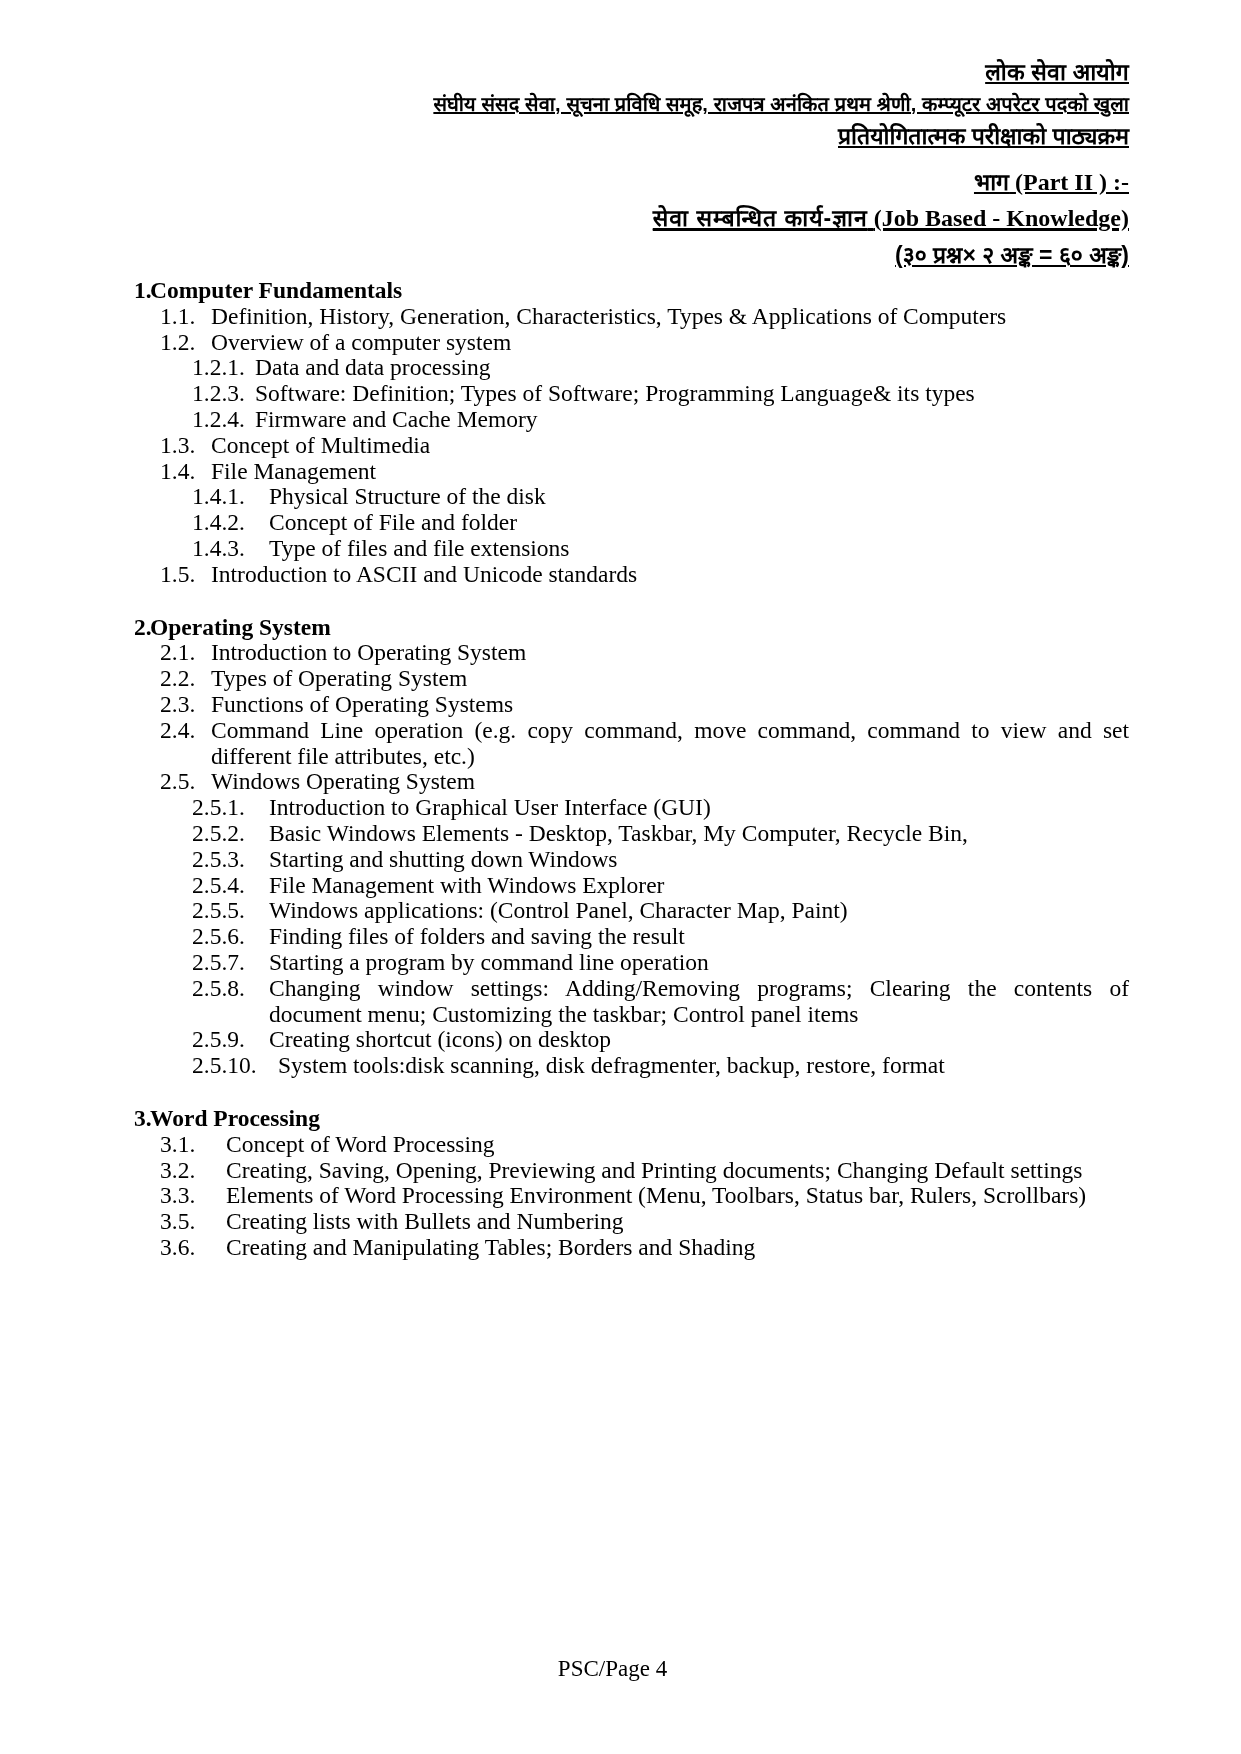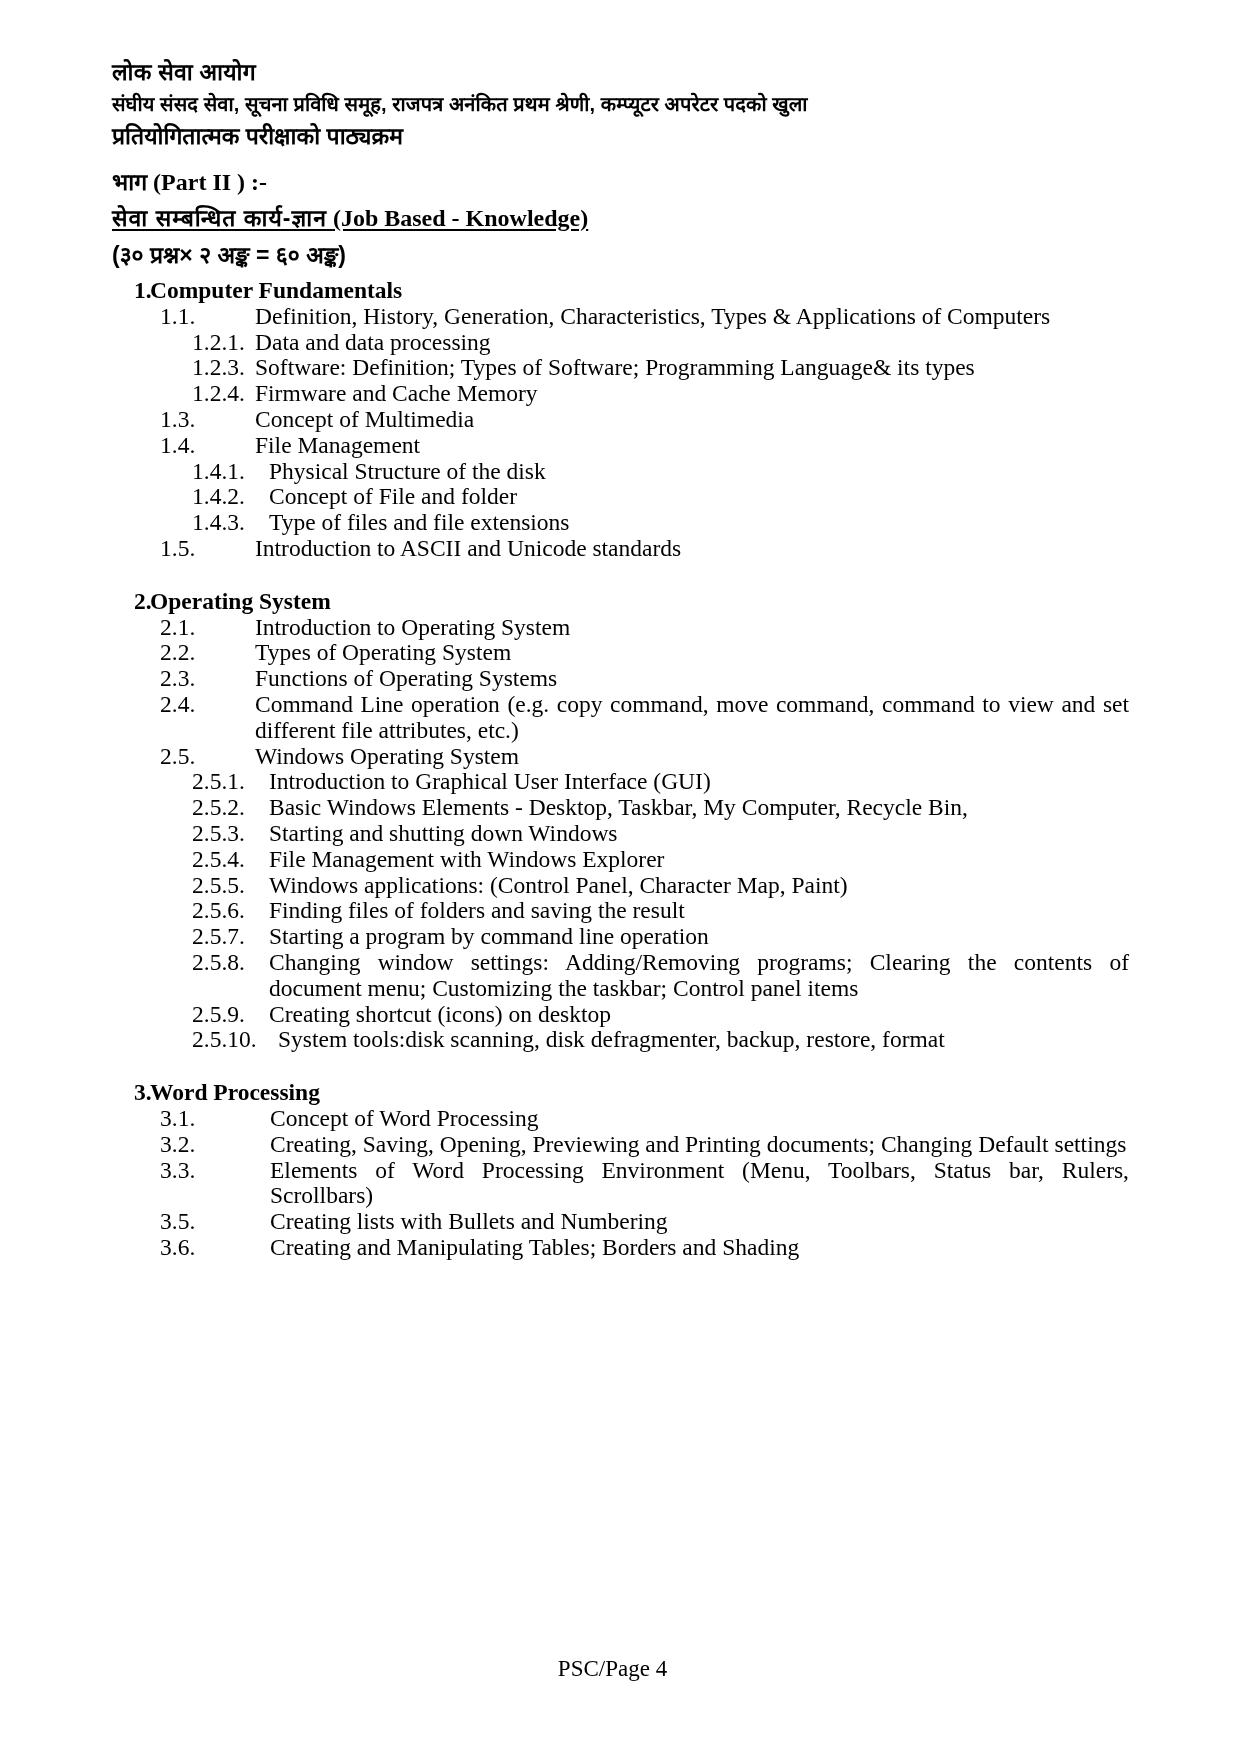"लोक सेवा आयोग" .header { text-align: left -> right; text-decoration: none -> underline }
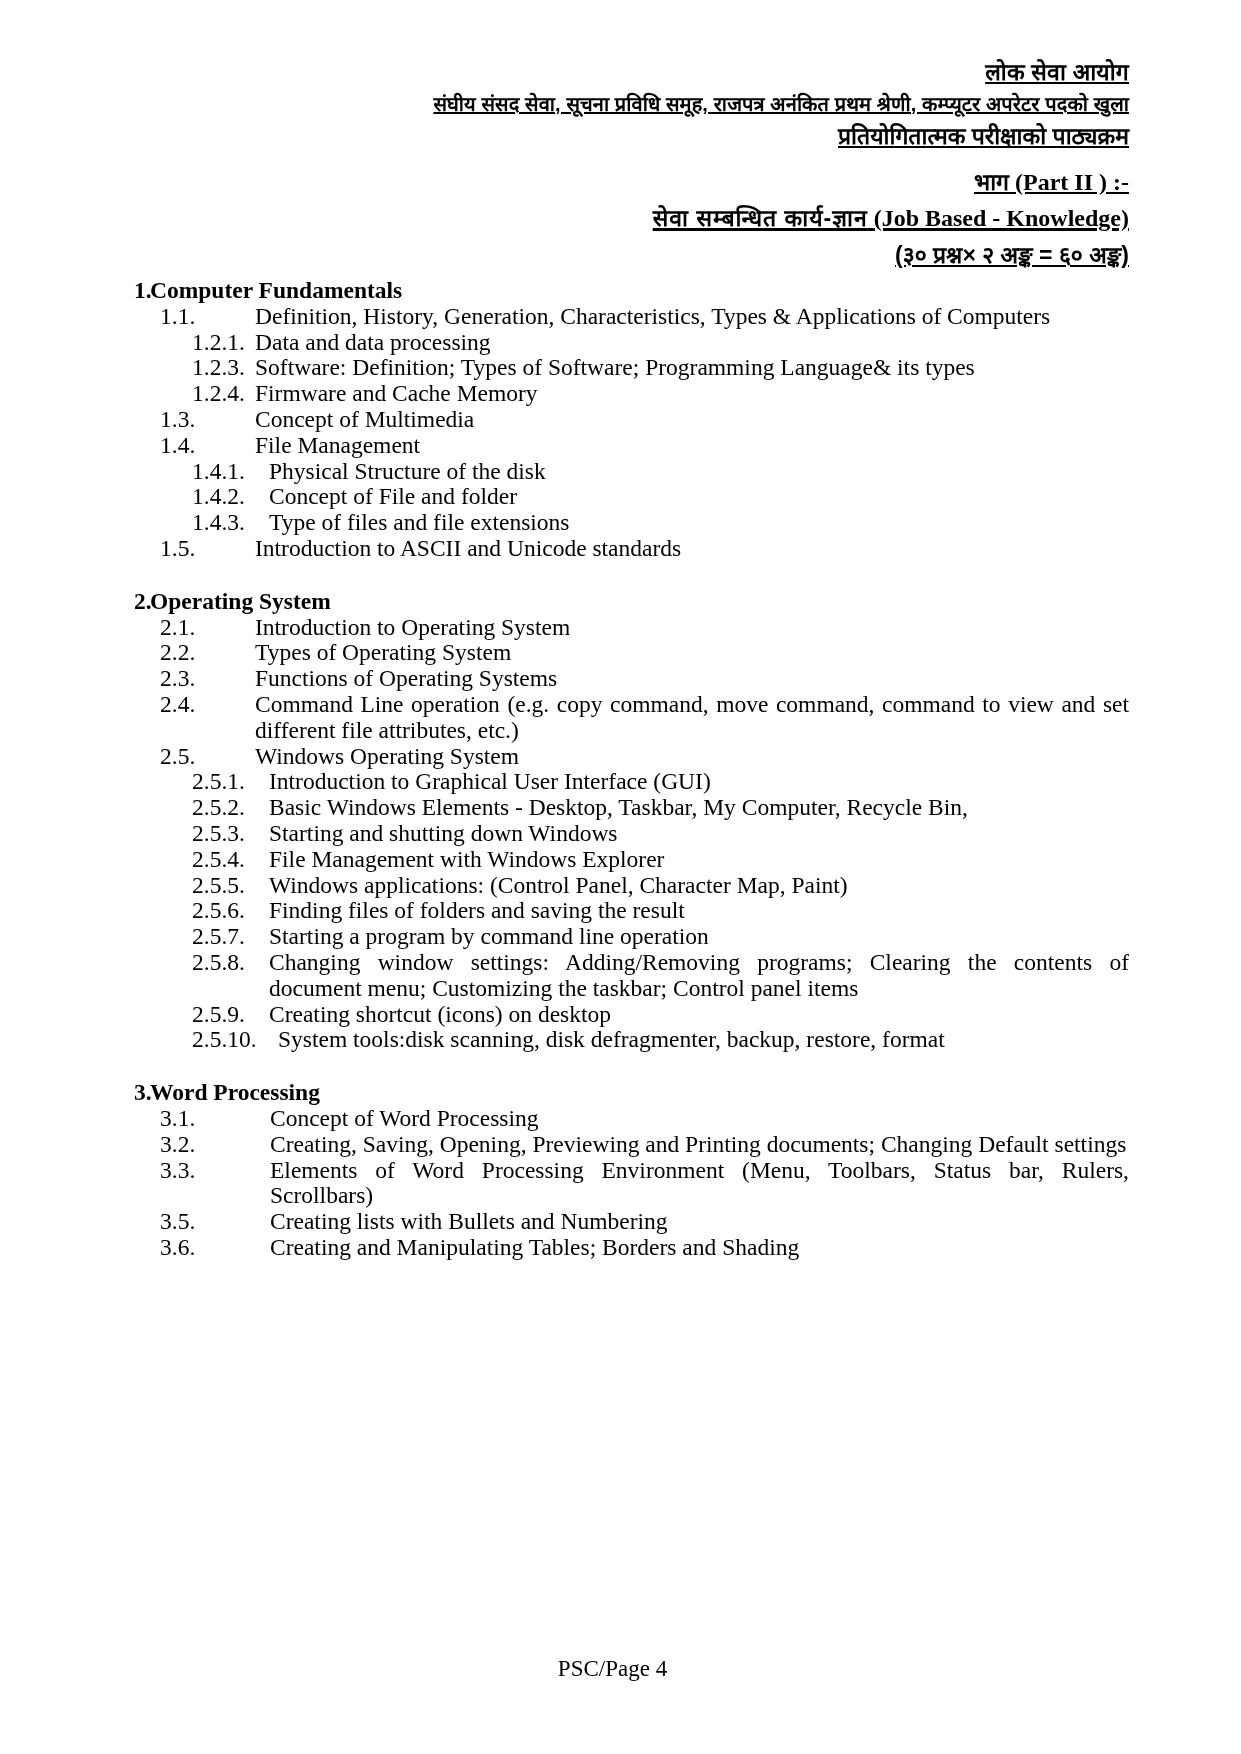"1.1." .lvl2 { gap: 44px -> none }
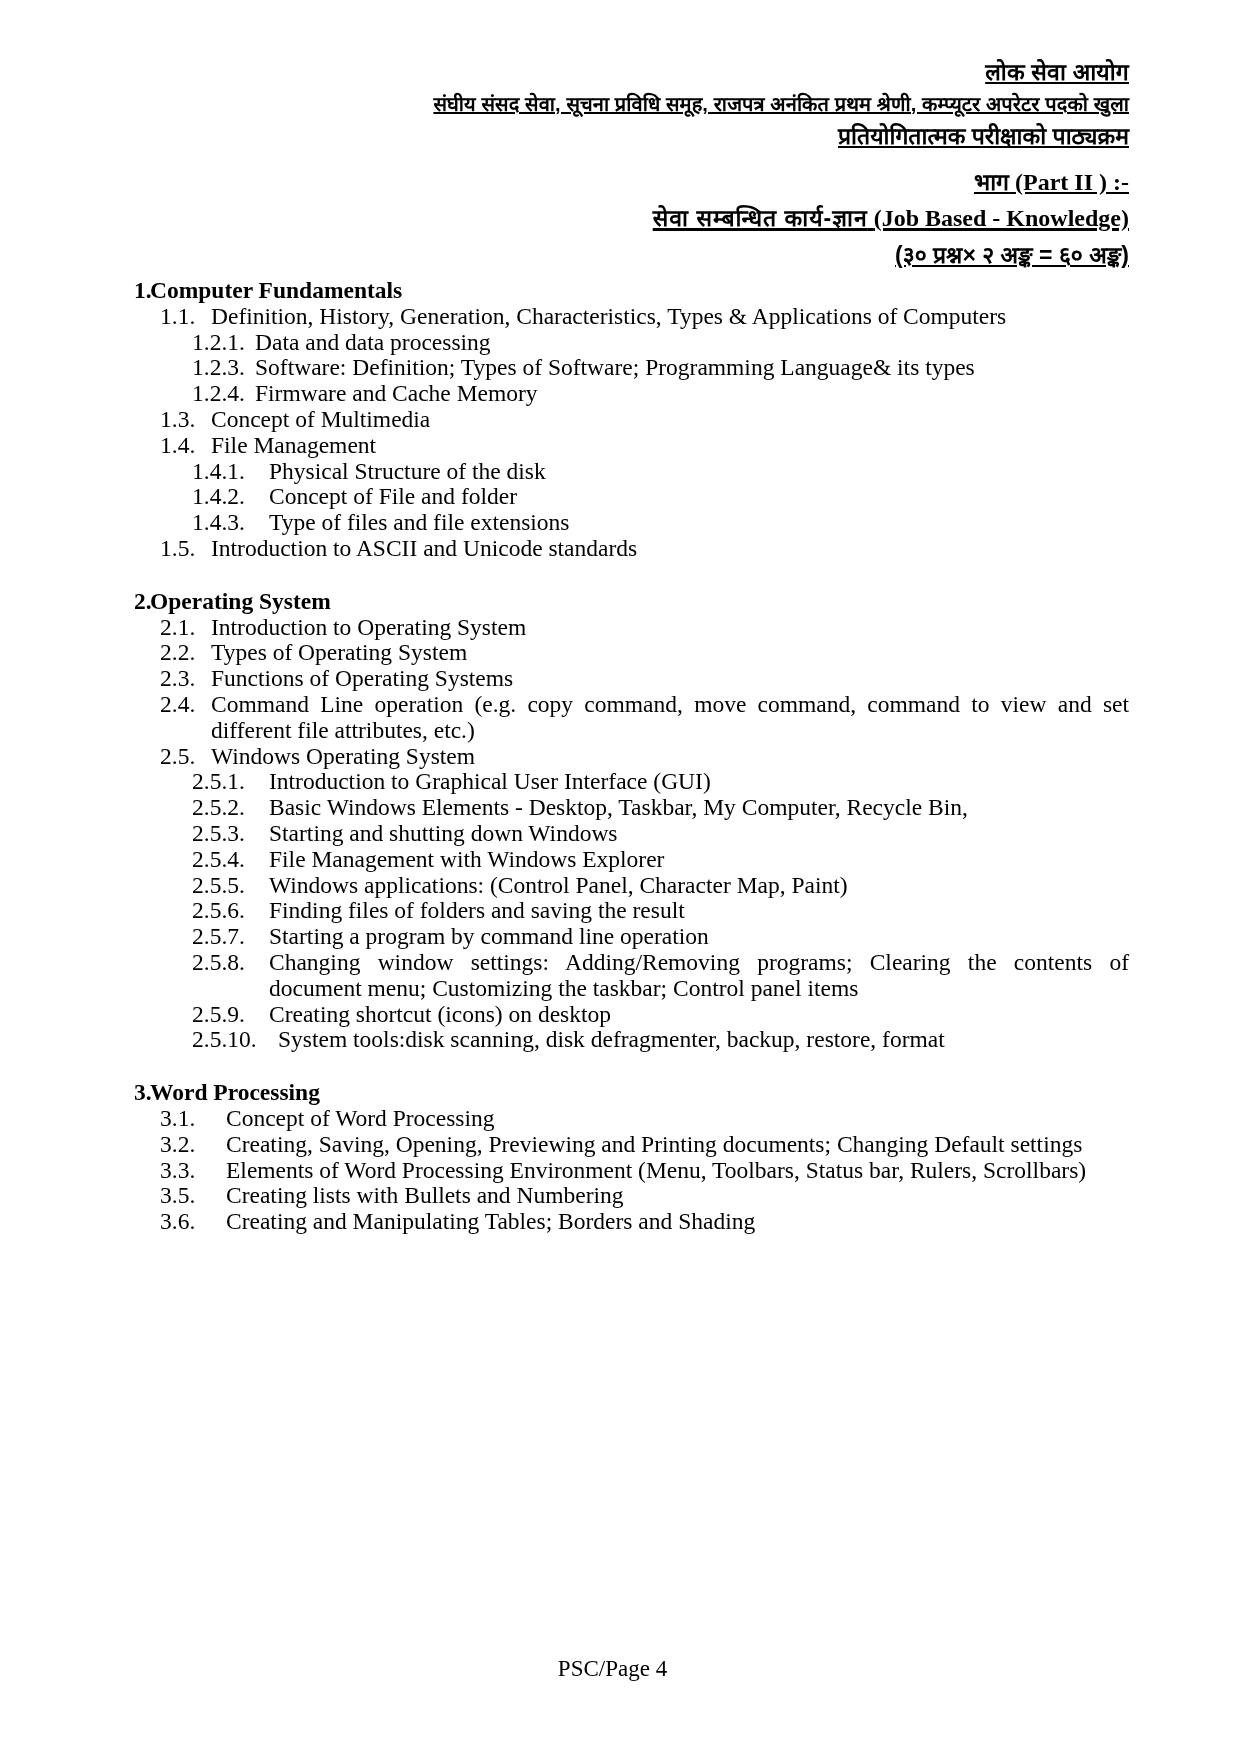"1.2." div.lvl2 { html: none -> <div> <span>1.2.</span> <span>Overview of a computer system</span> </div> }
